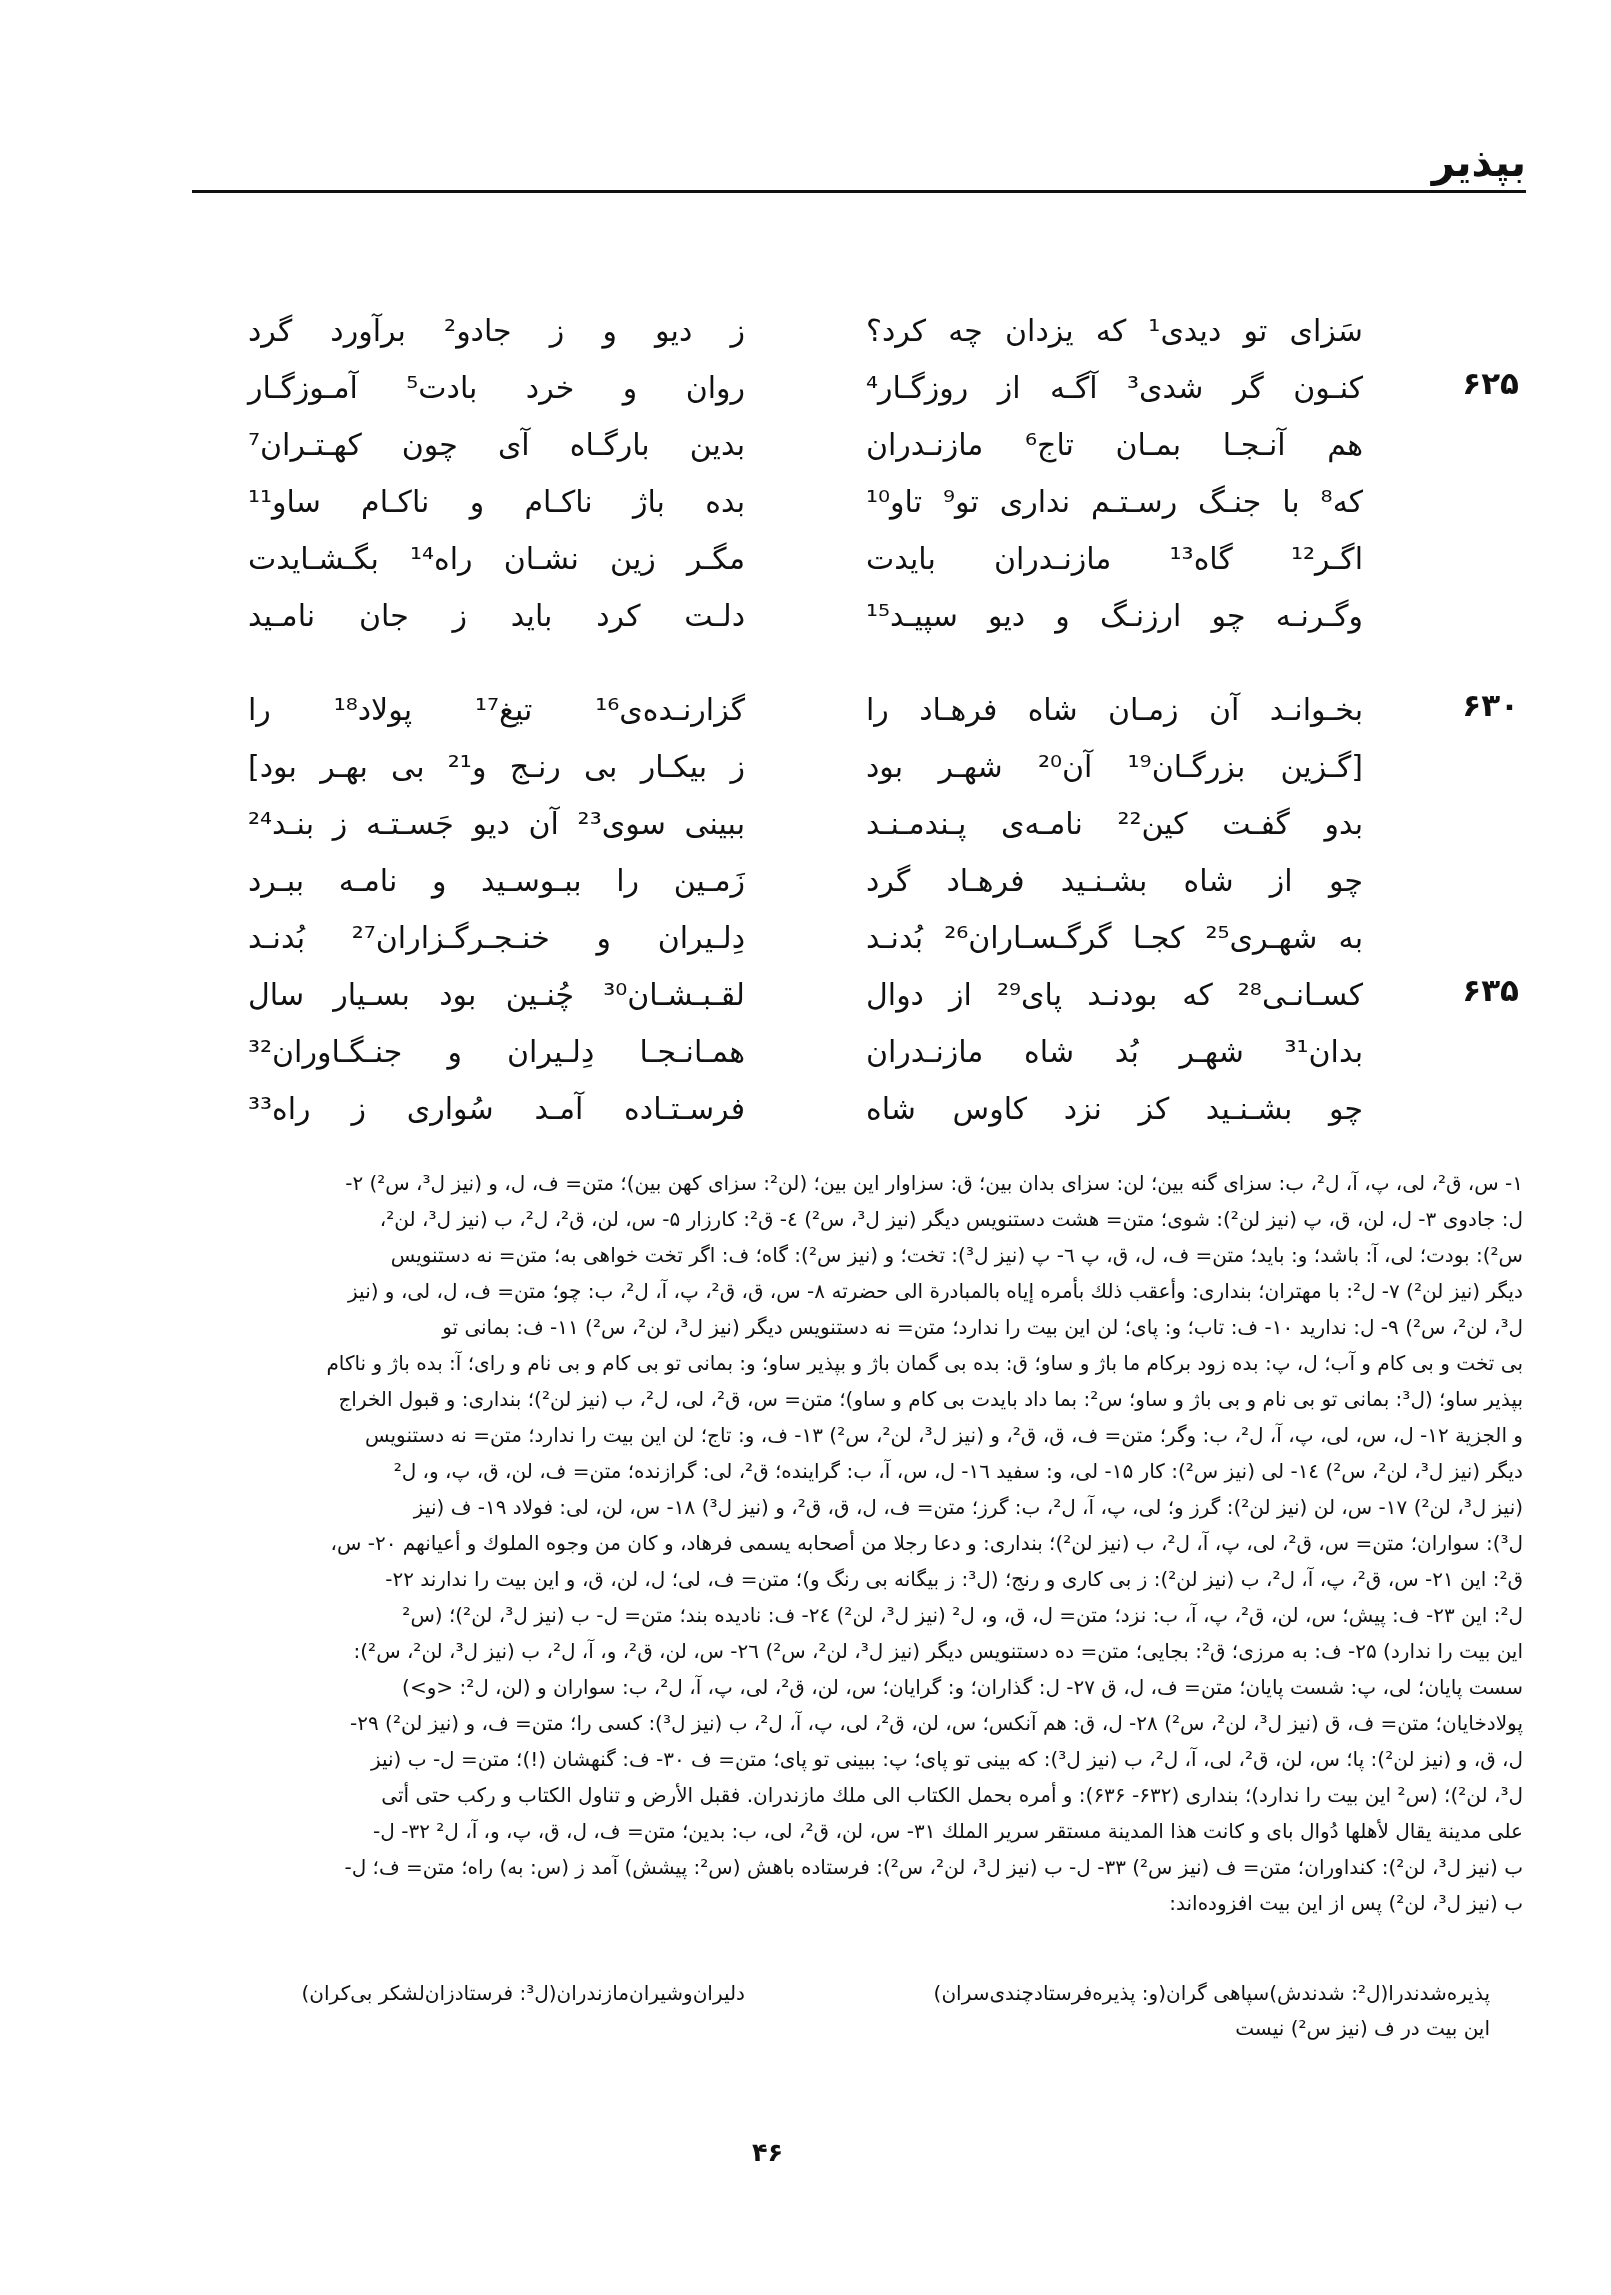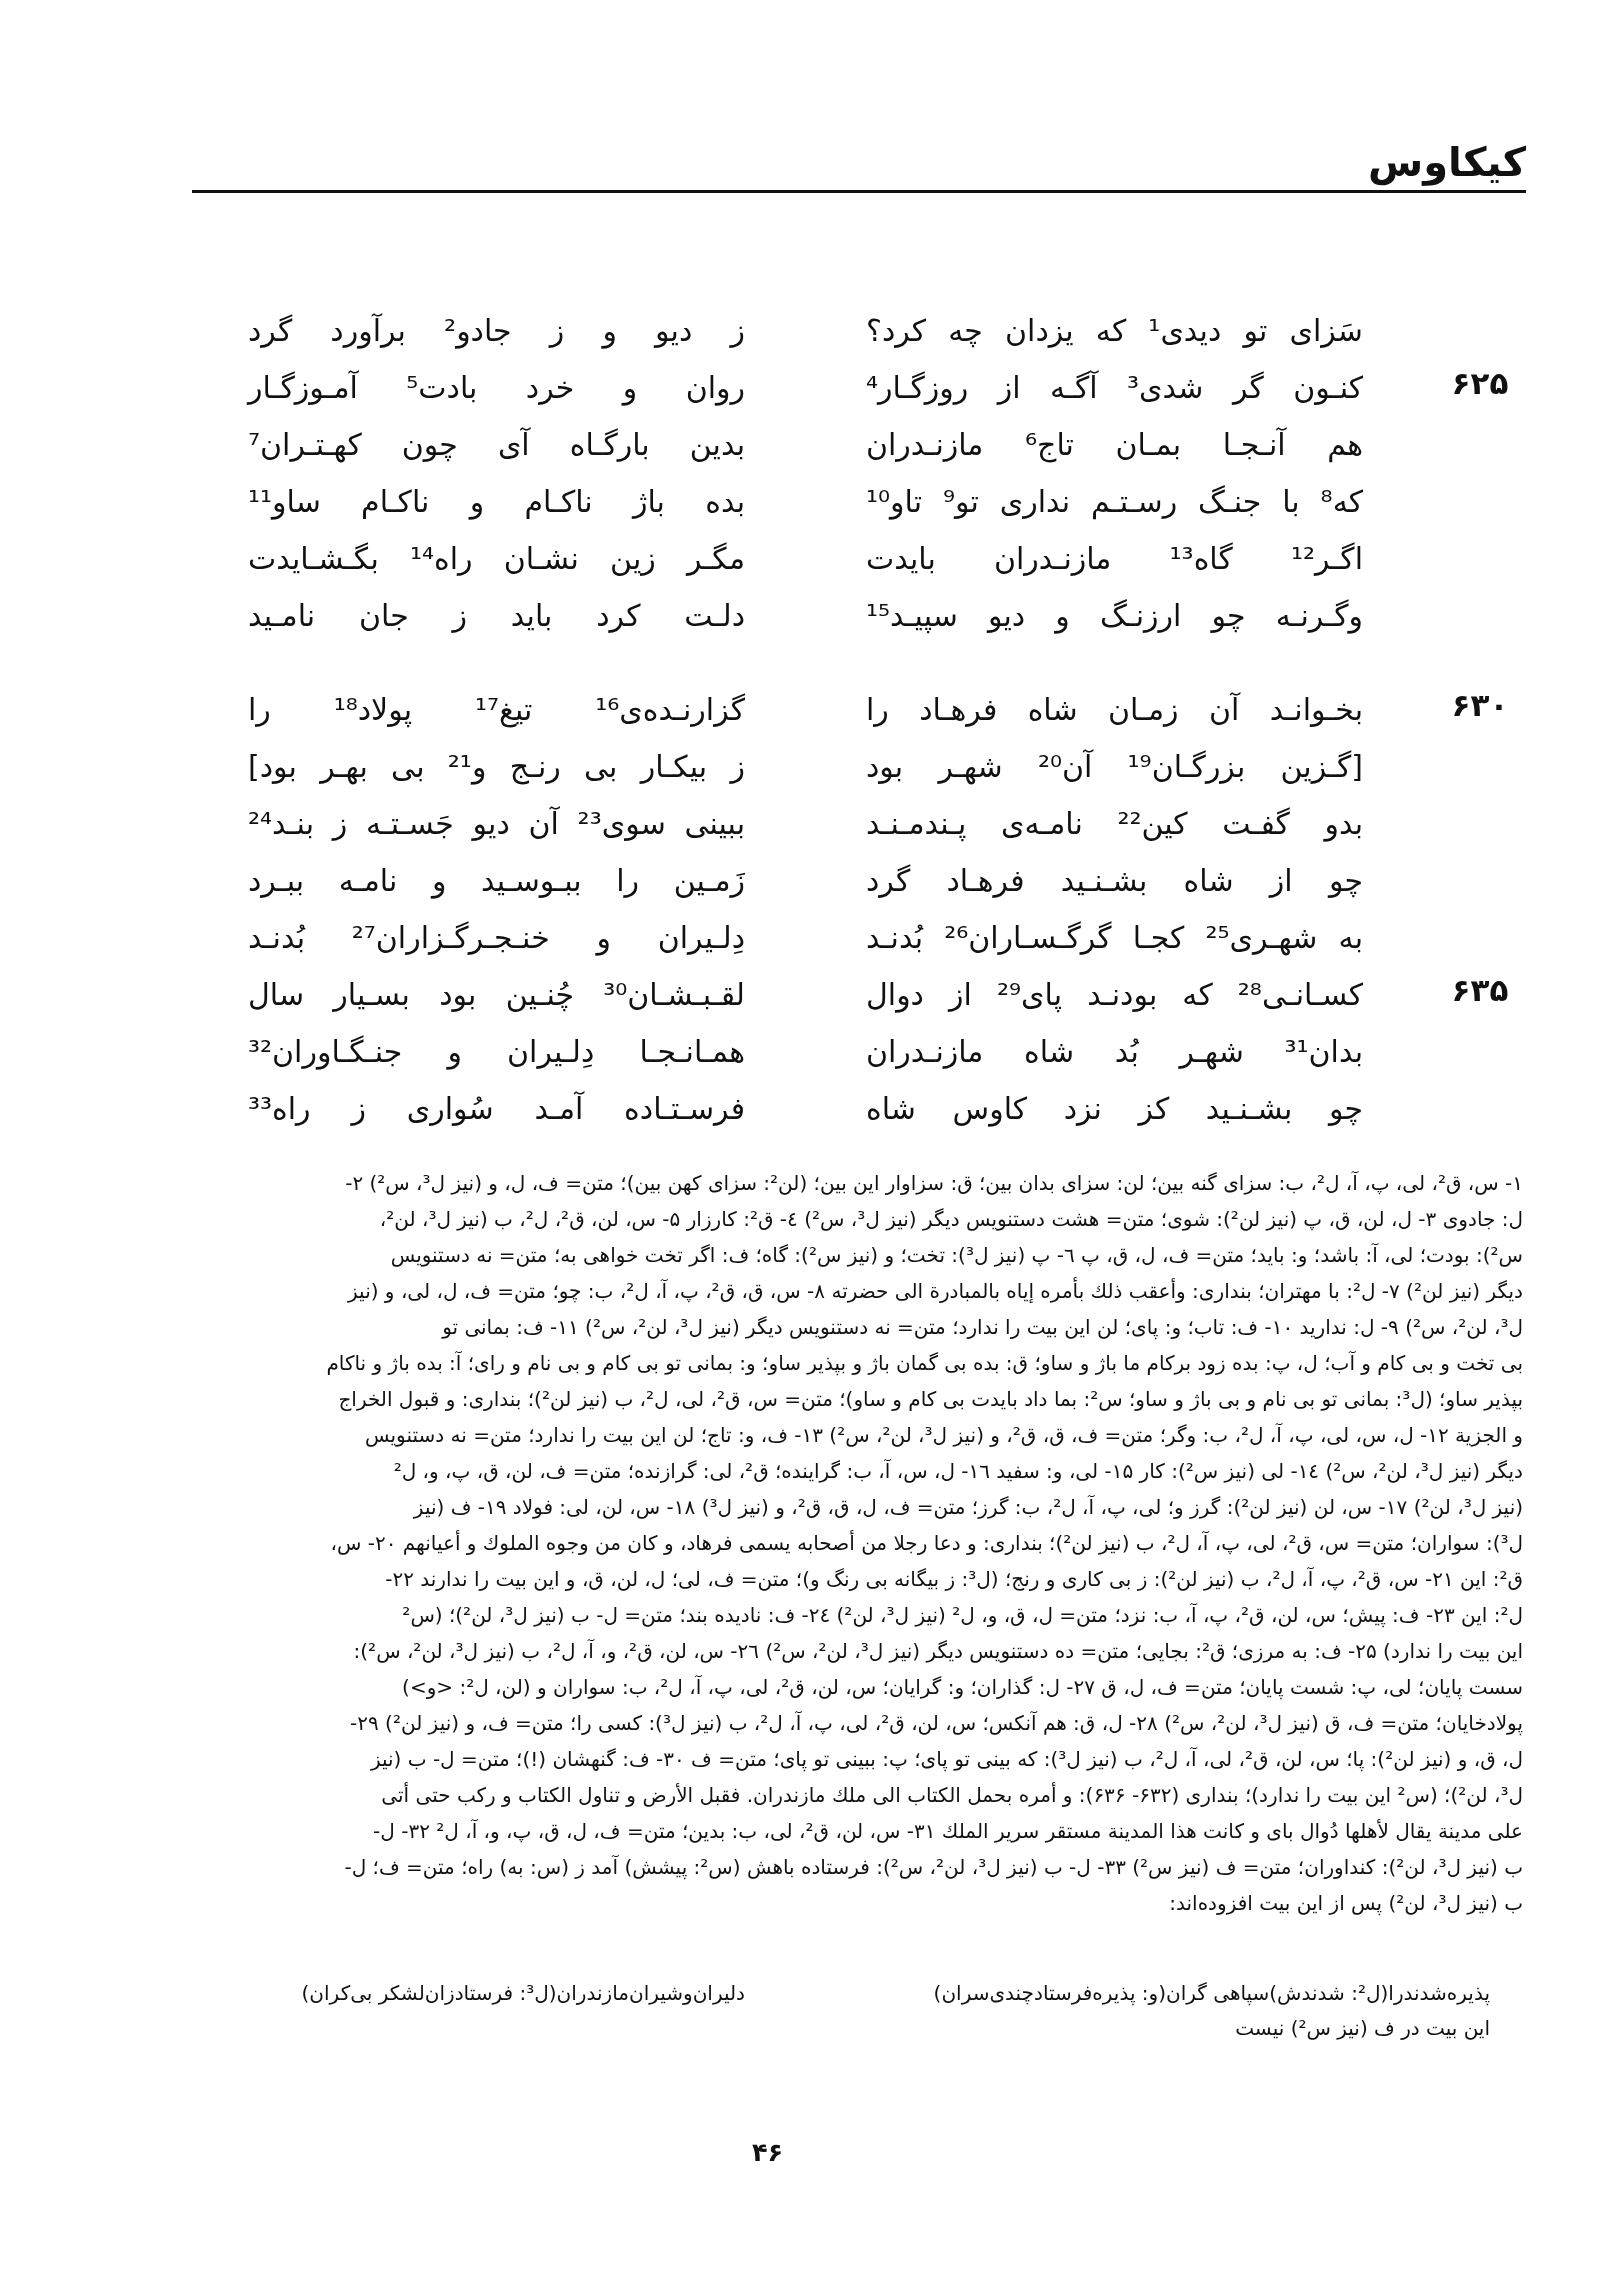"کیکاوس" div.header-title { text: کیکاوس -> بپذیر }
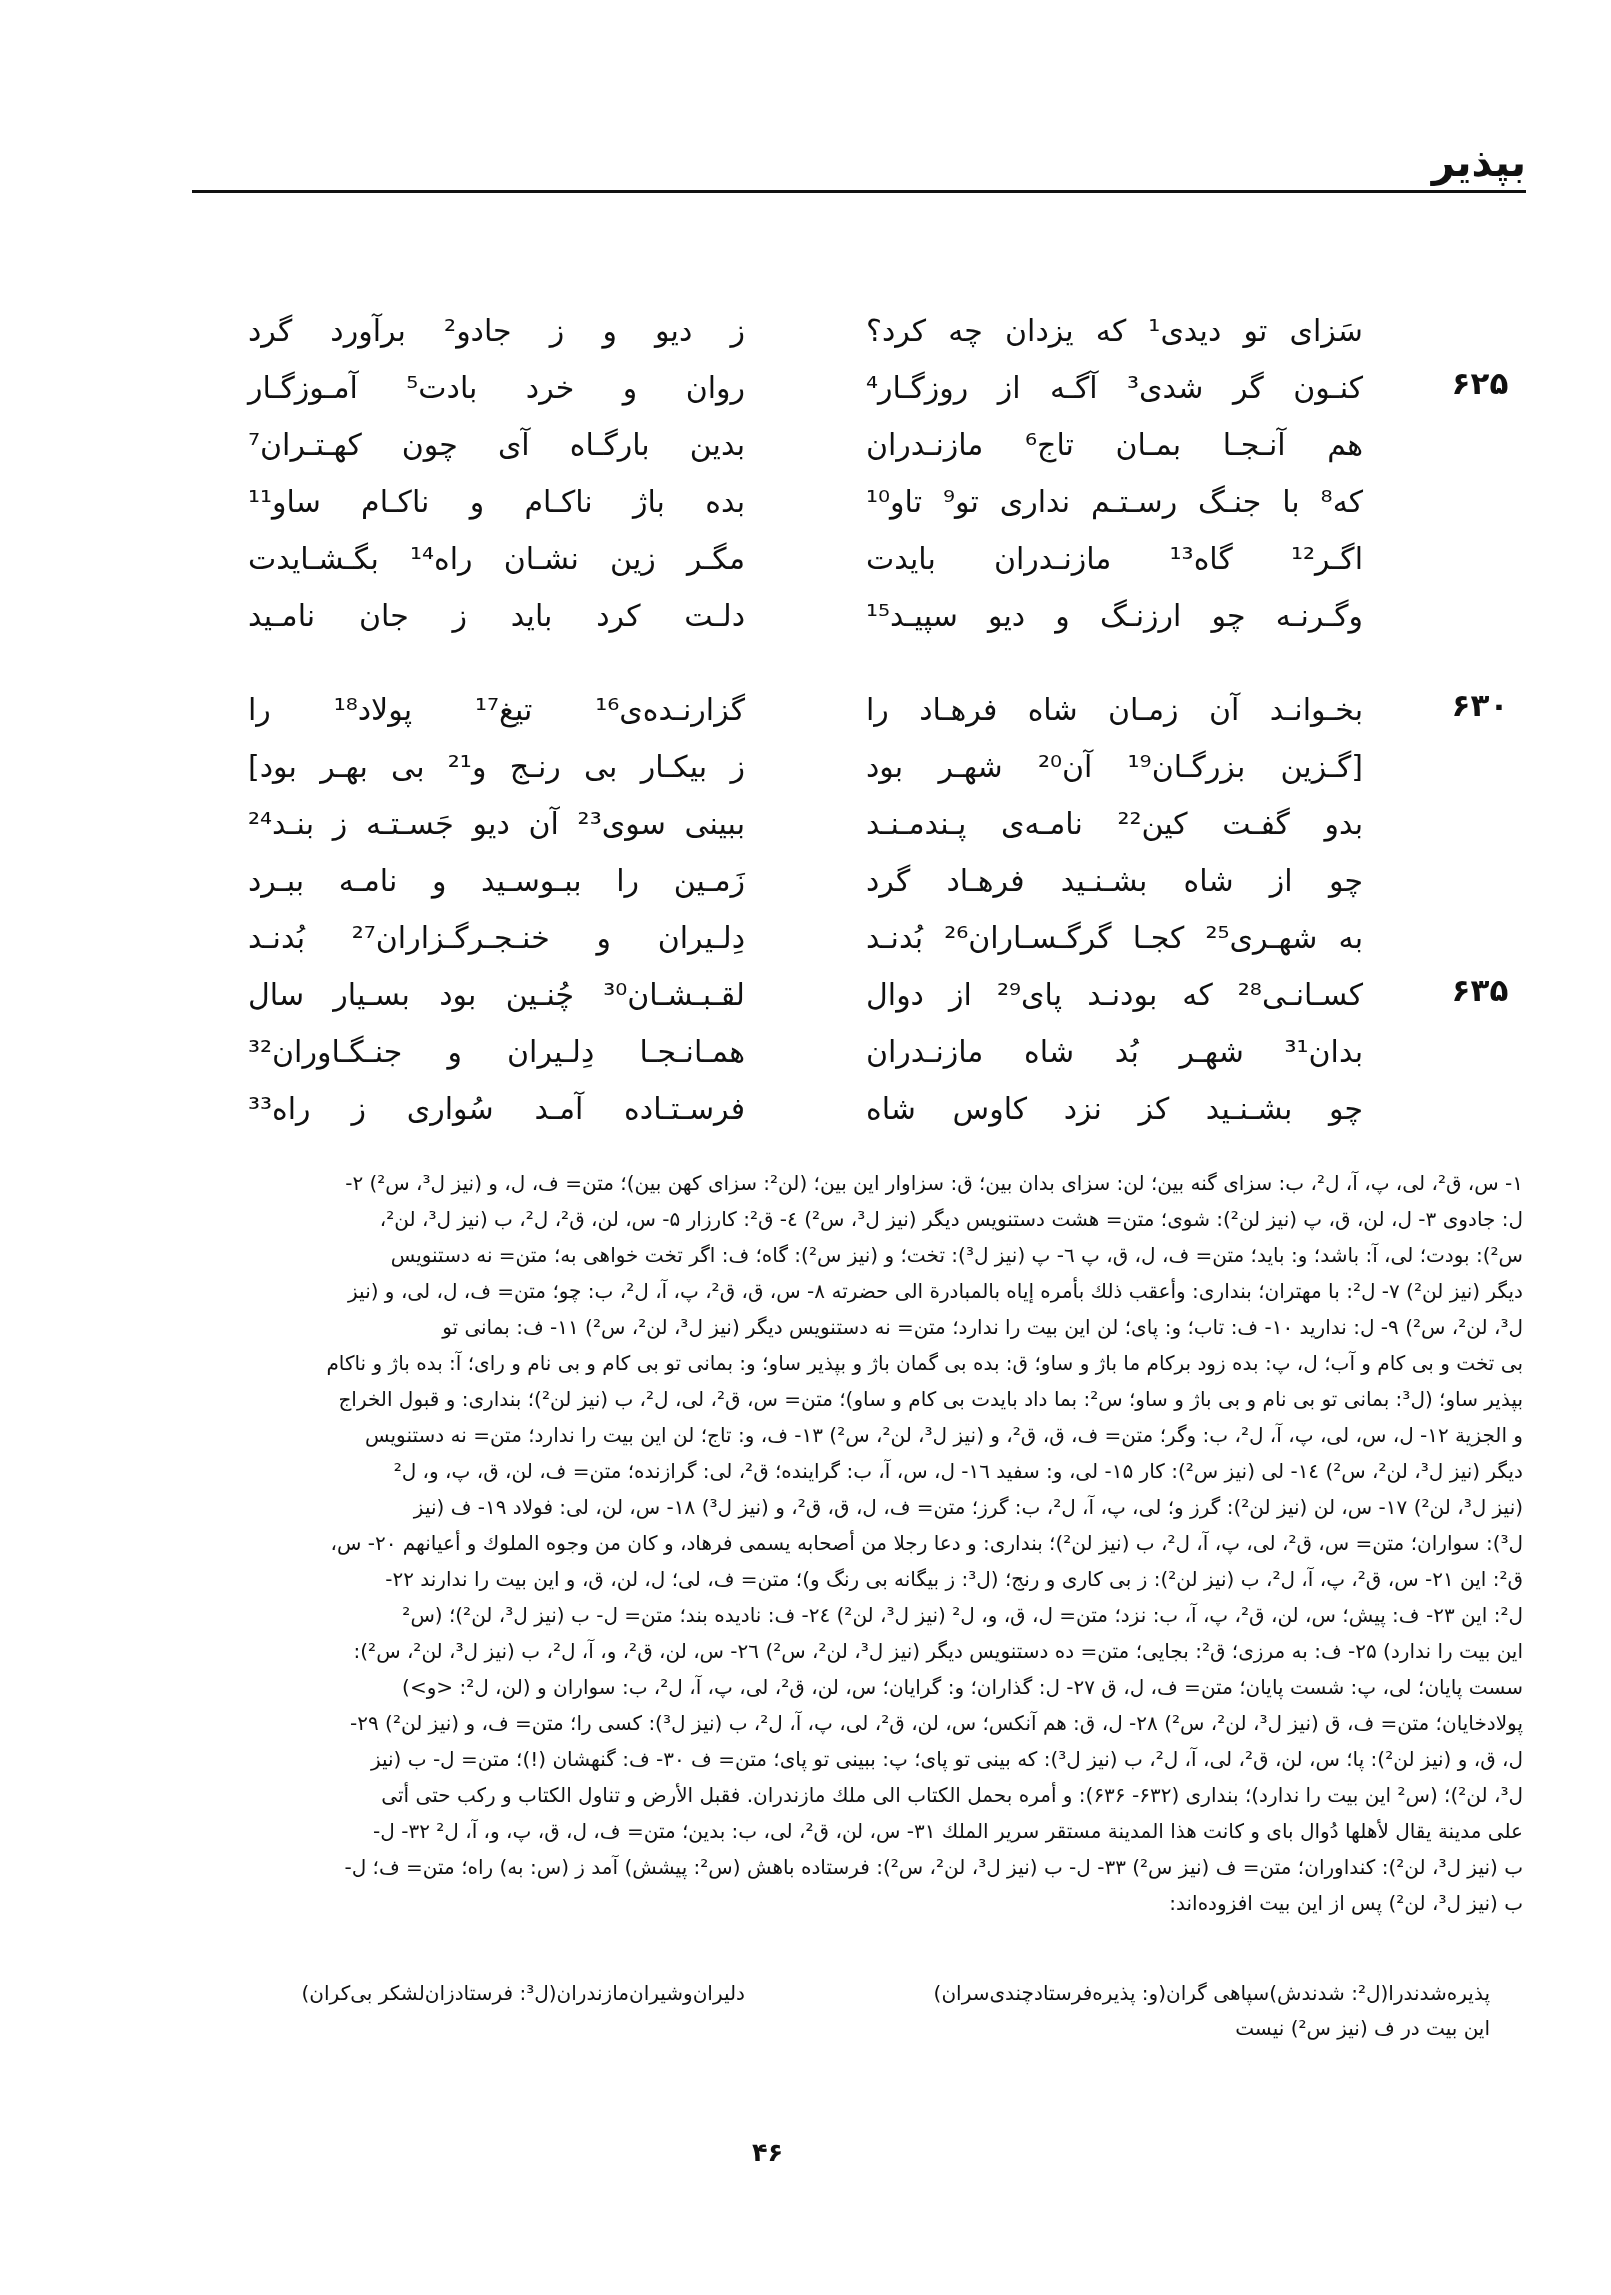"۶۲۵" .verse-num { text-align: center -> right }
